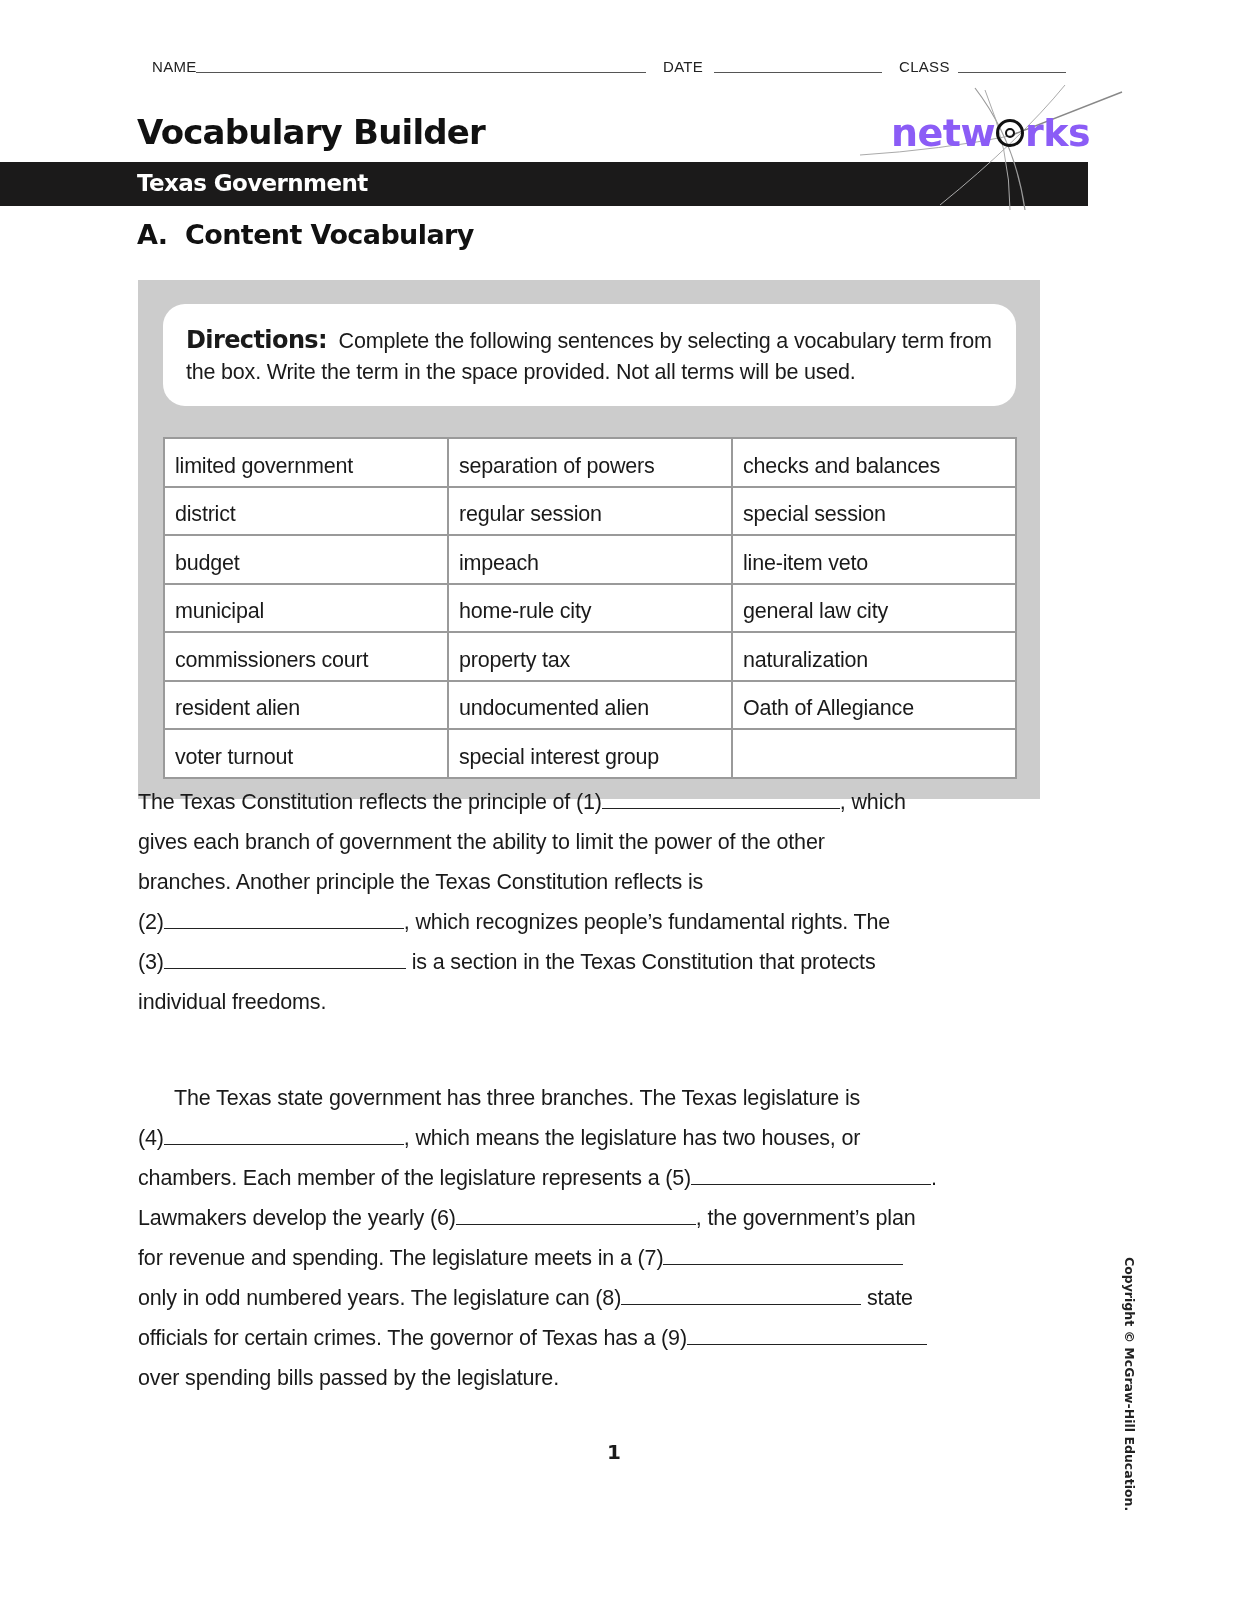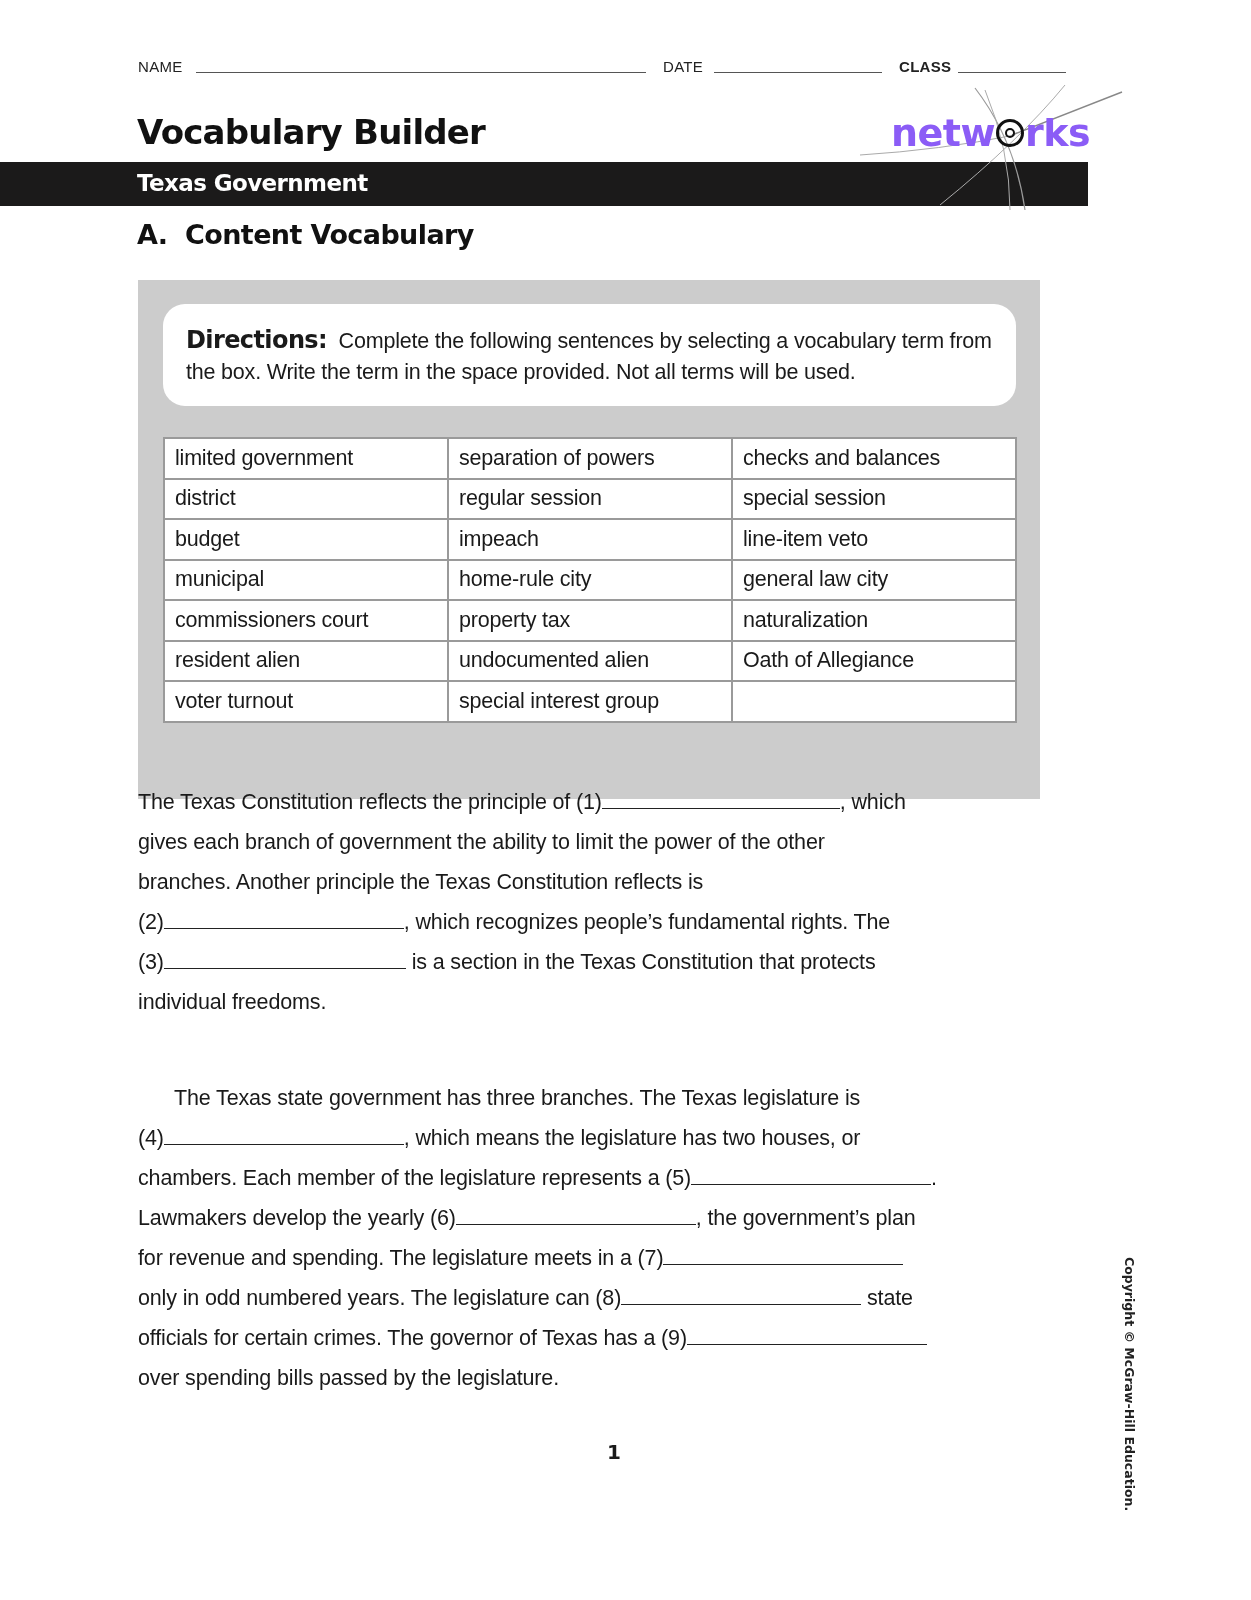"NAME" div.abs { left: 138px -> 152px }
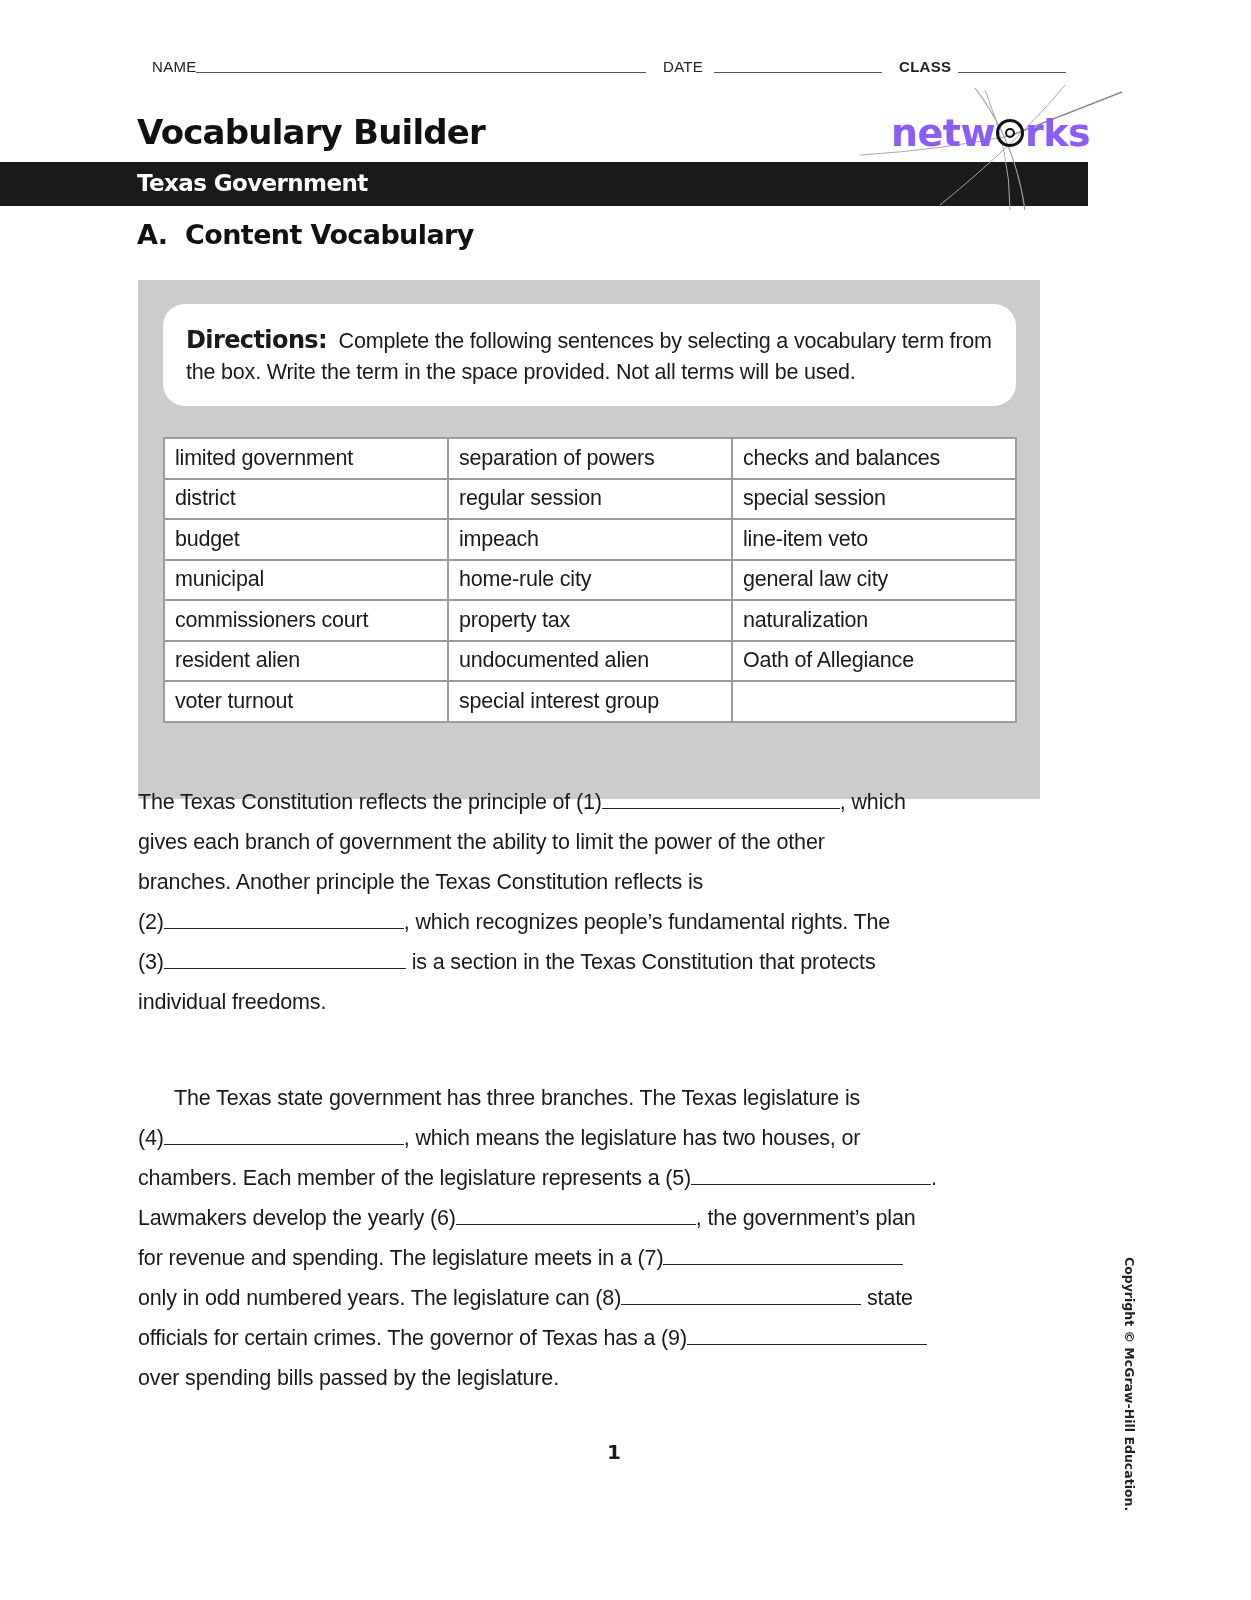"CLASS" div.abs { font-weight: bold -> none }
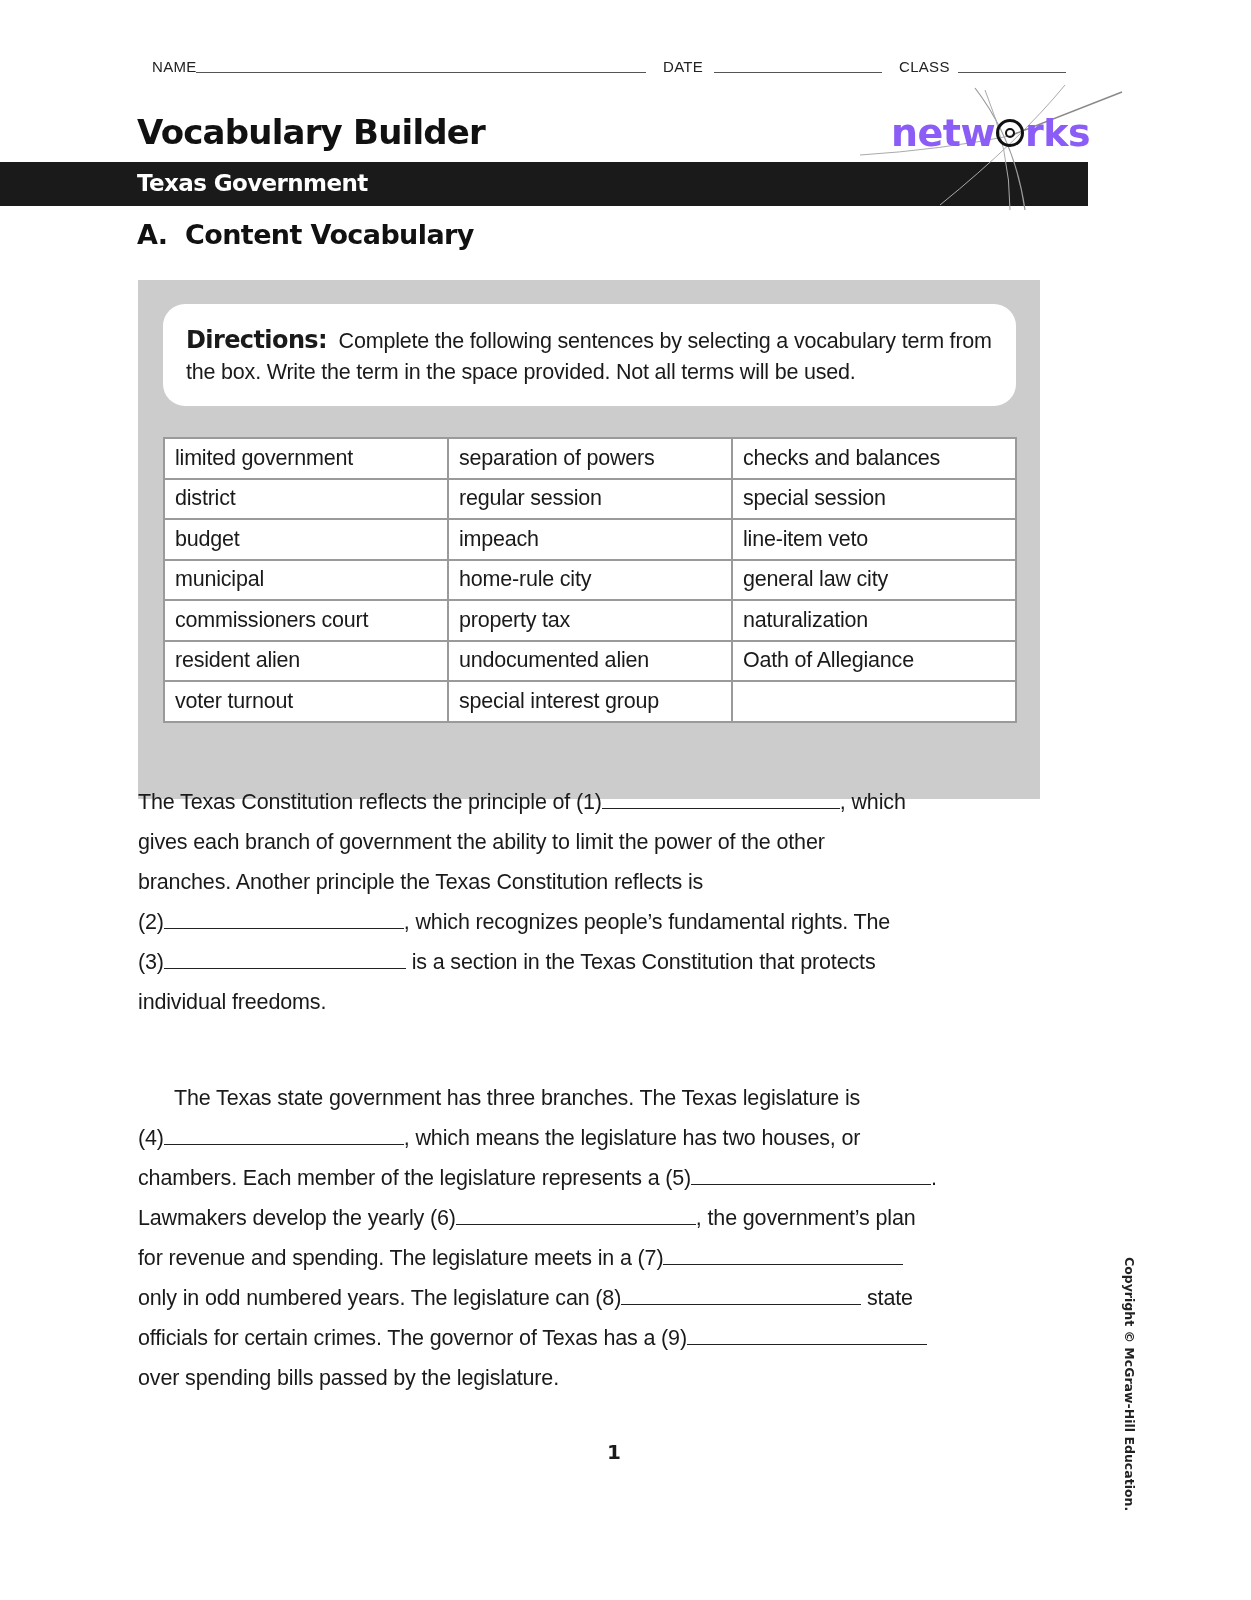"limited government" table.vocab td { padding: 0 0 0 10px -> 8px 0 0 10px }
